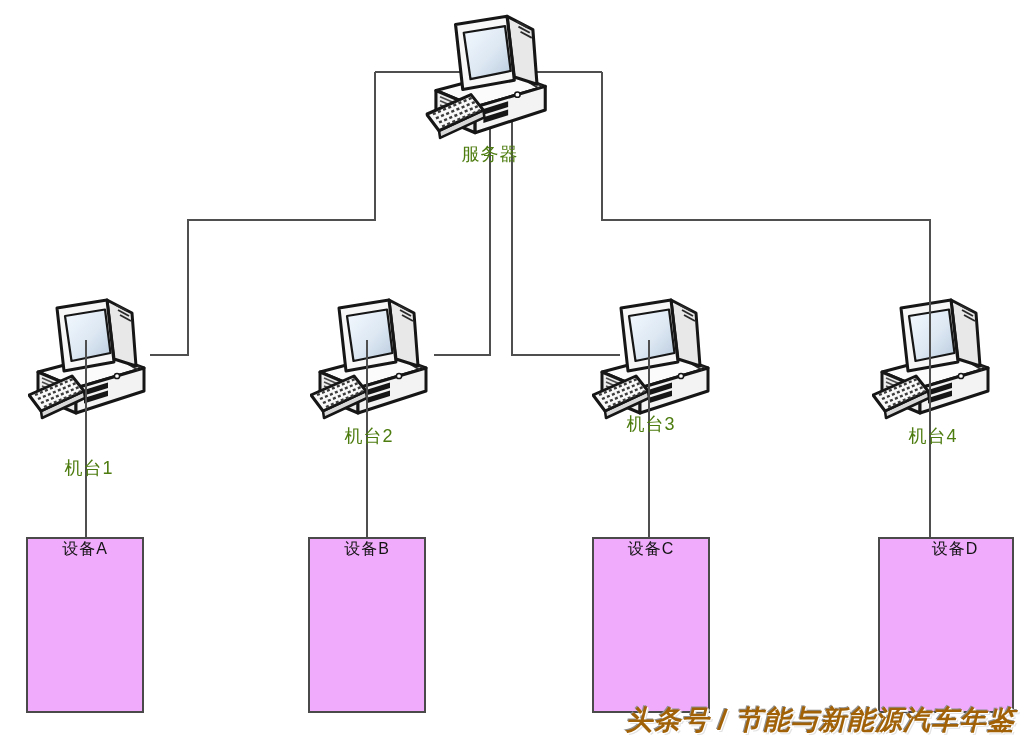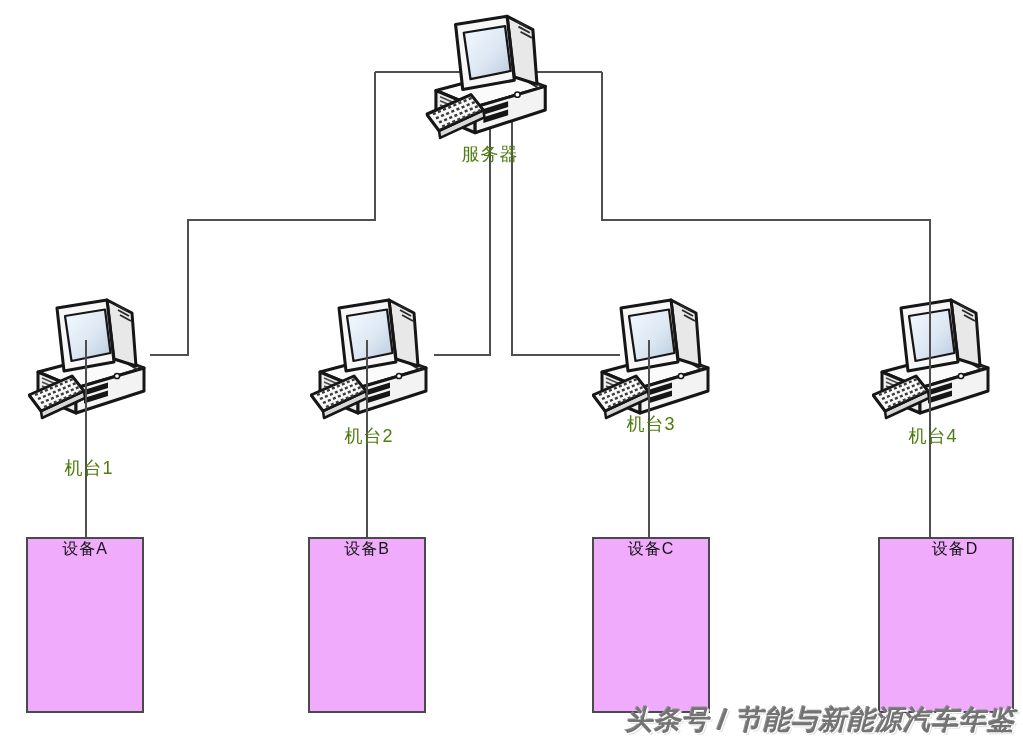"头条号 / 节能与新能源汽车年鉴" #watermark { color: #737373 -> #a16207 }
